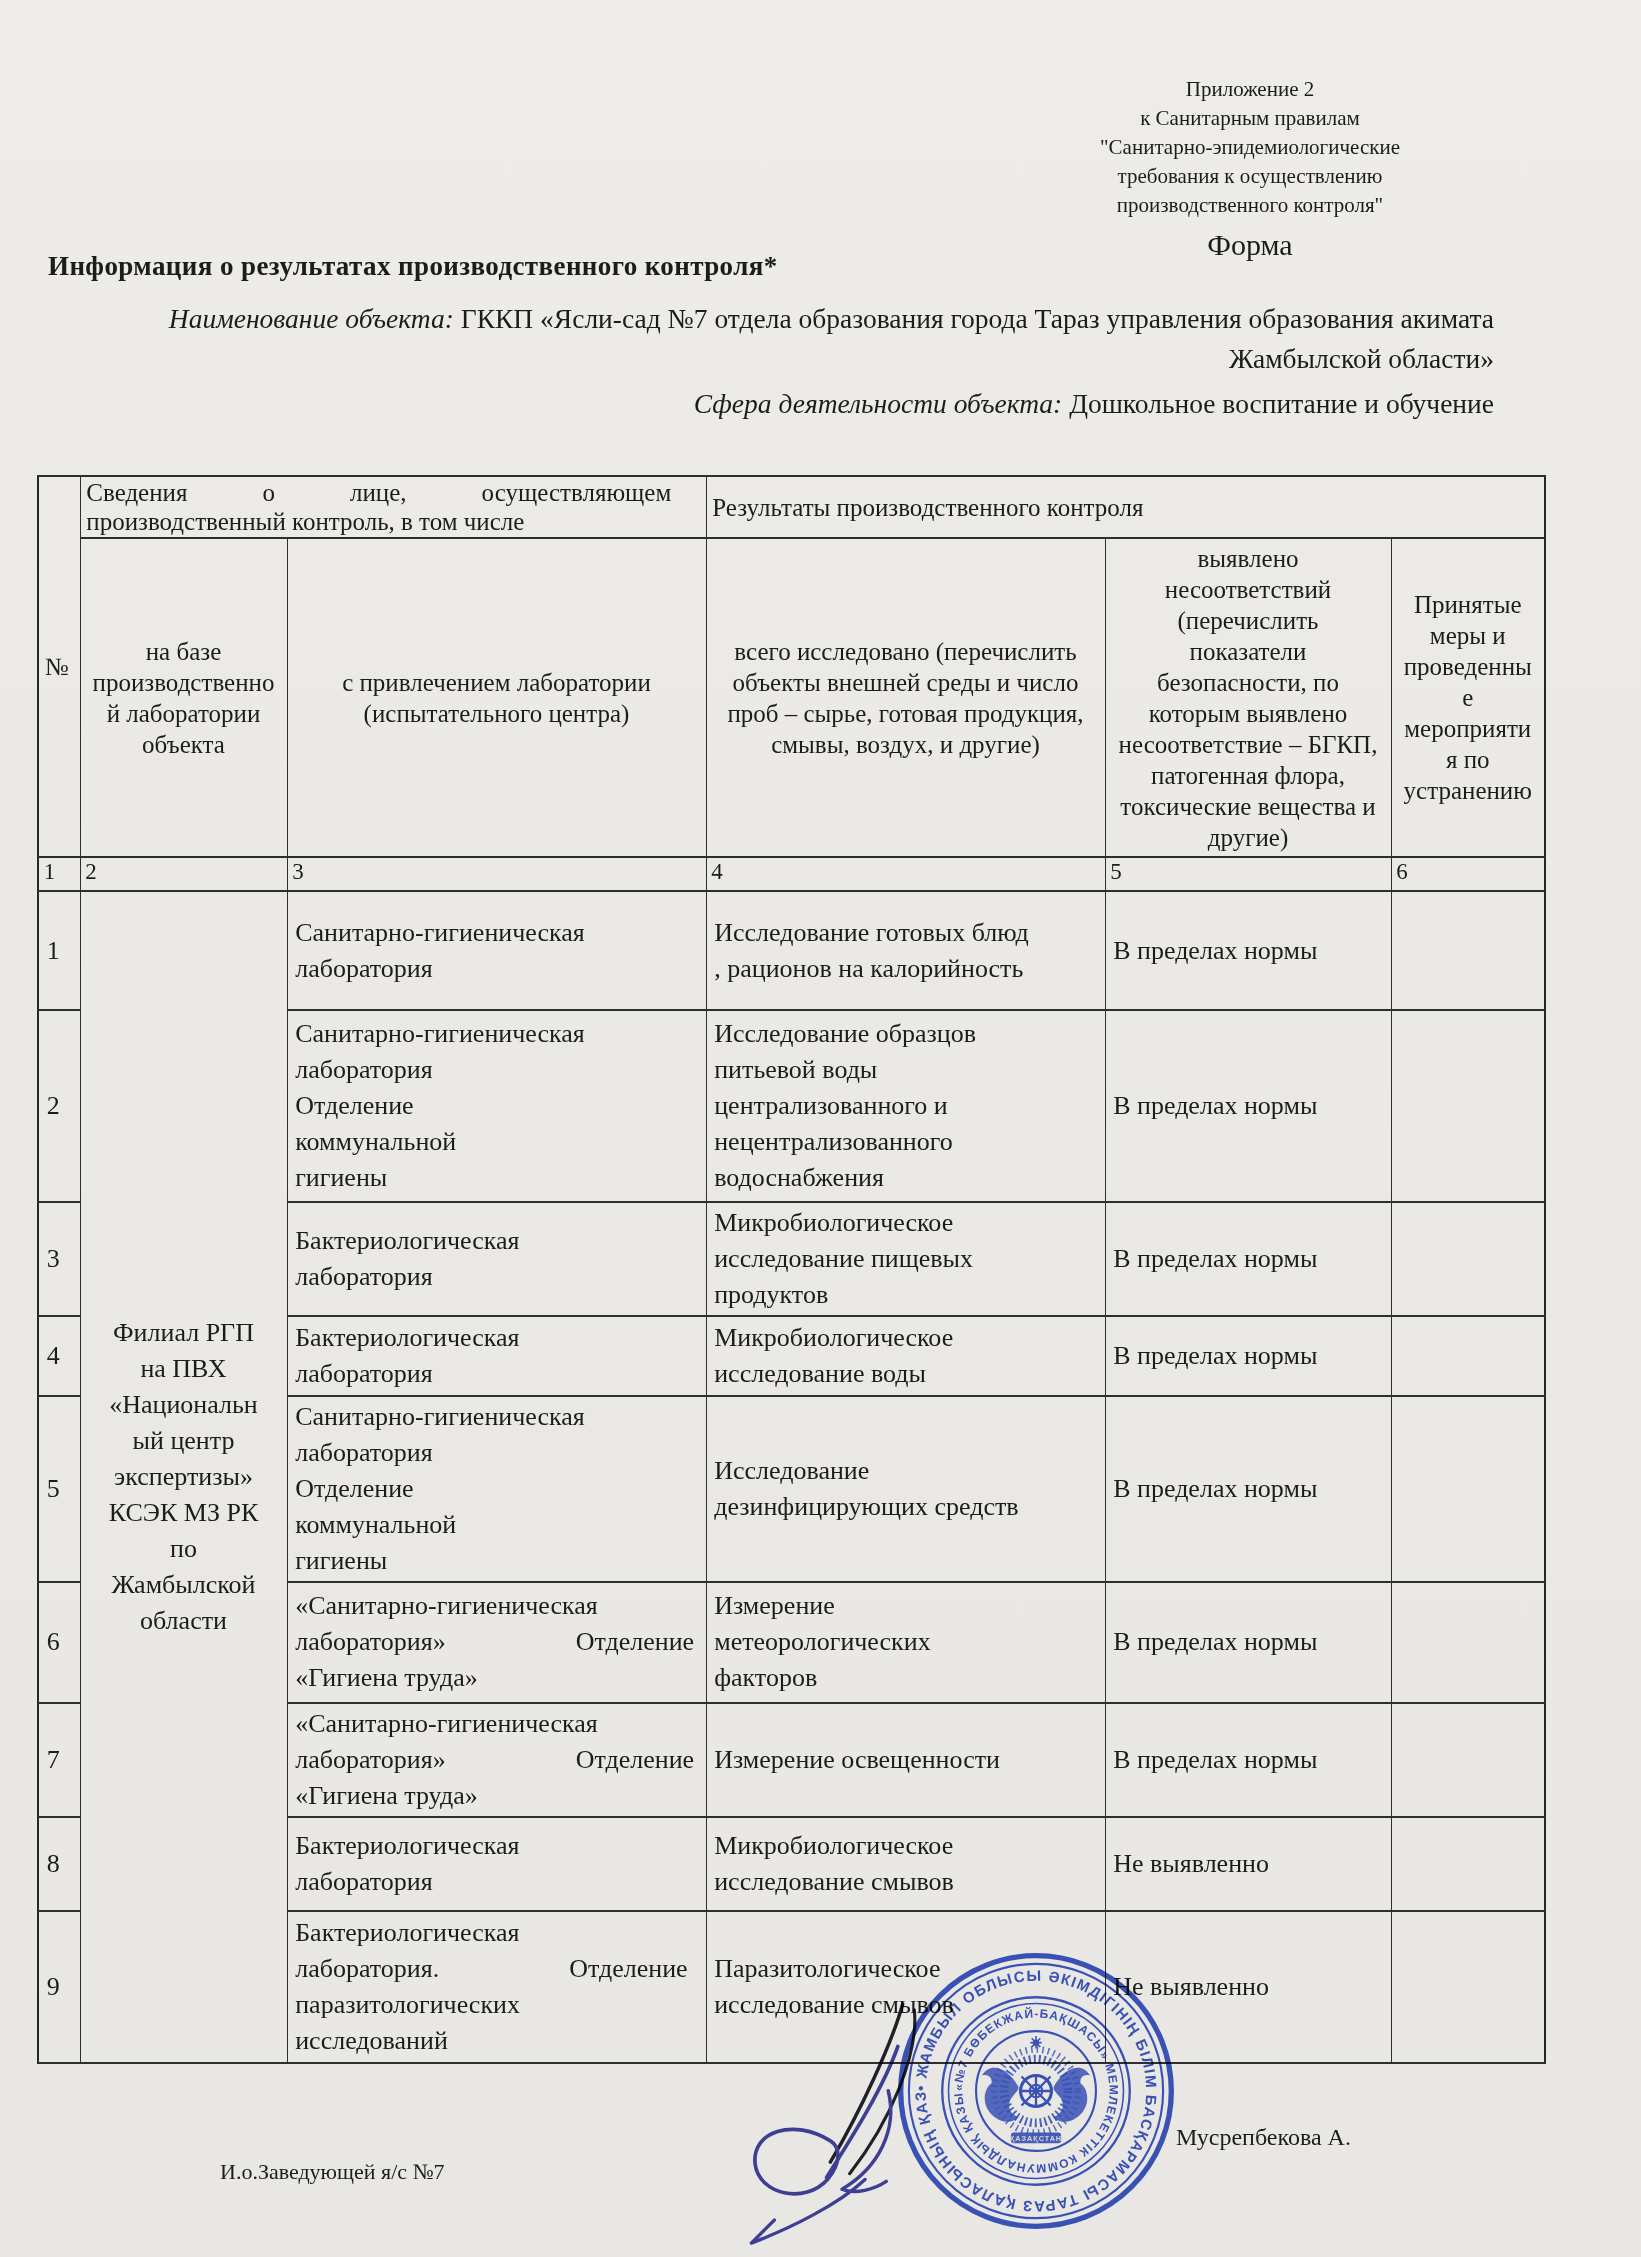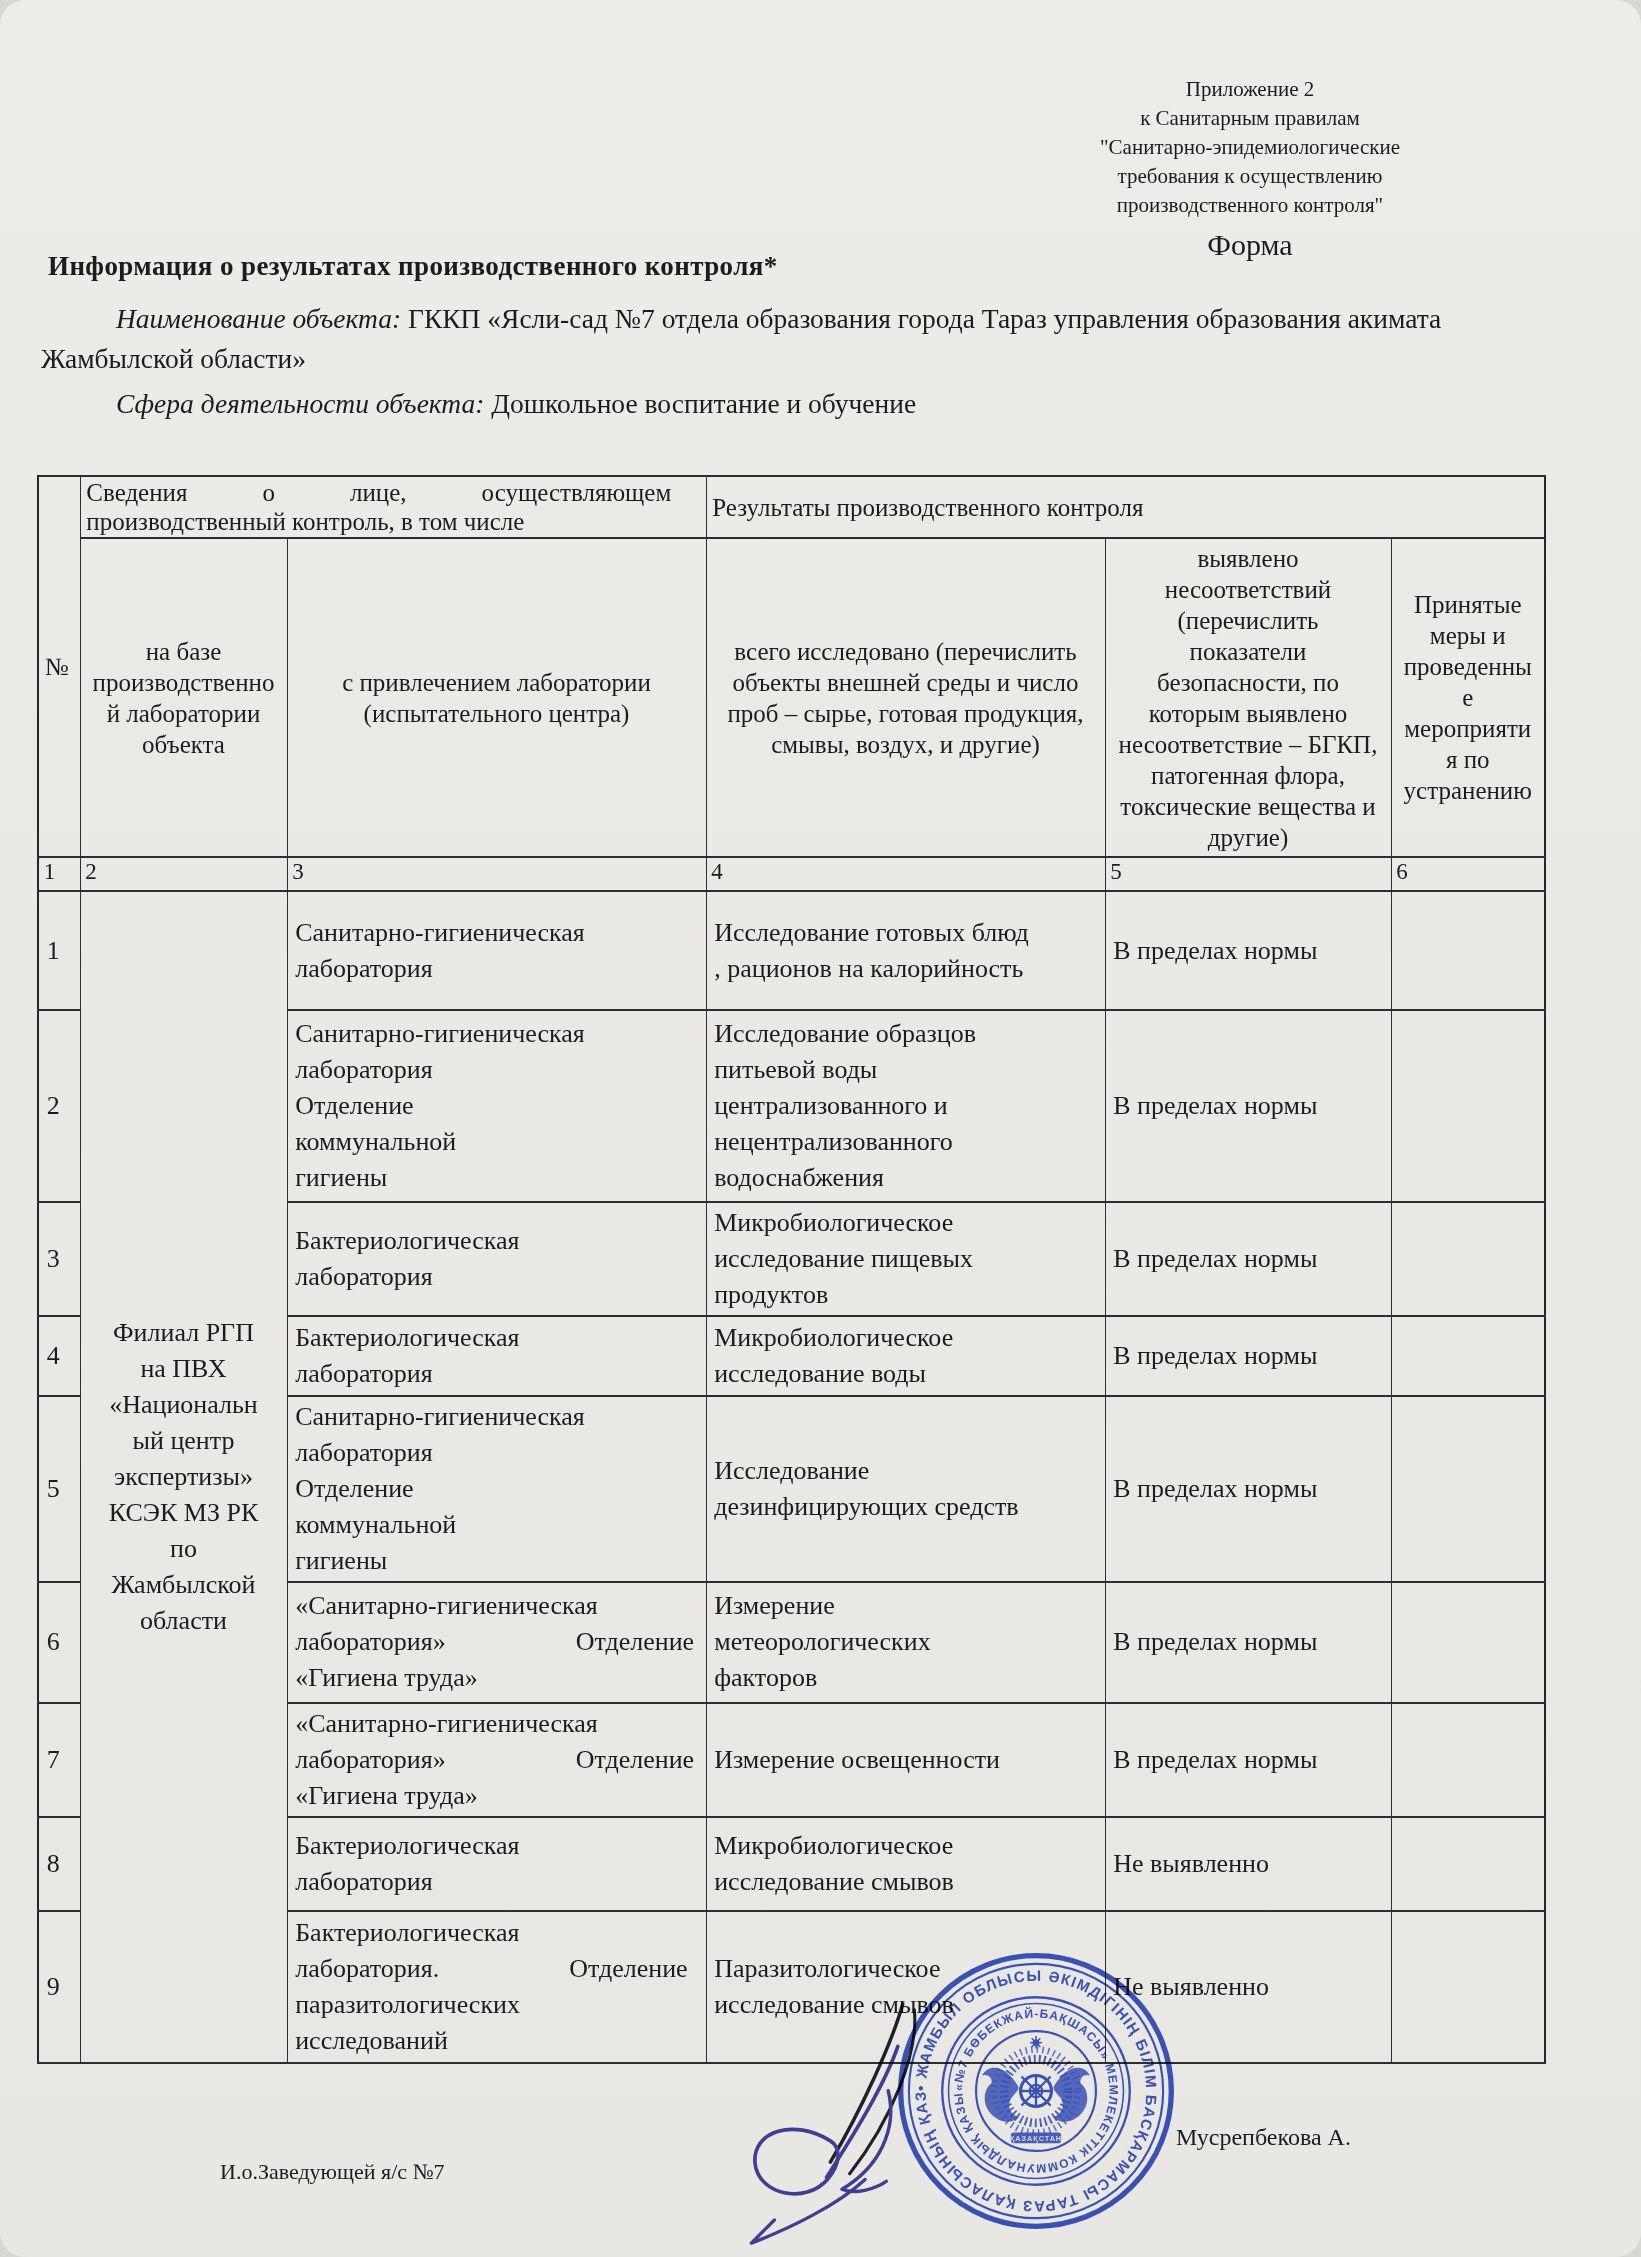"Приложение 2" .page { border-radius: 25px -> none }
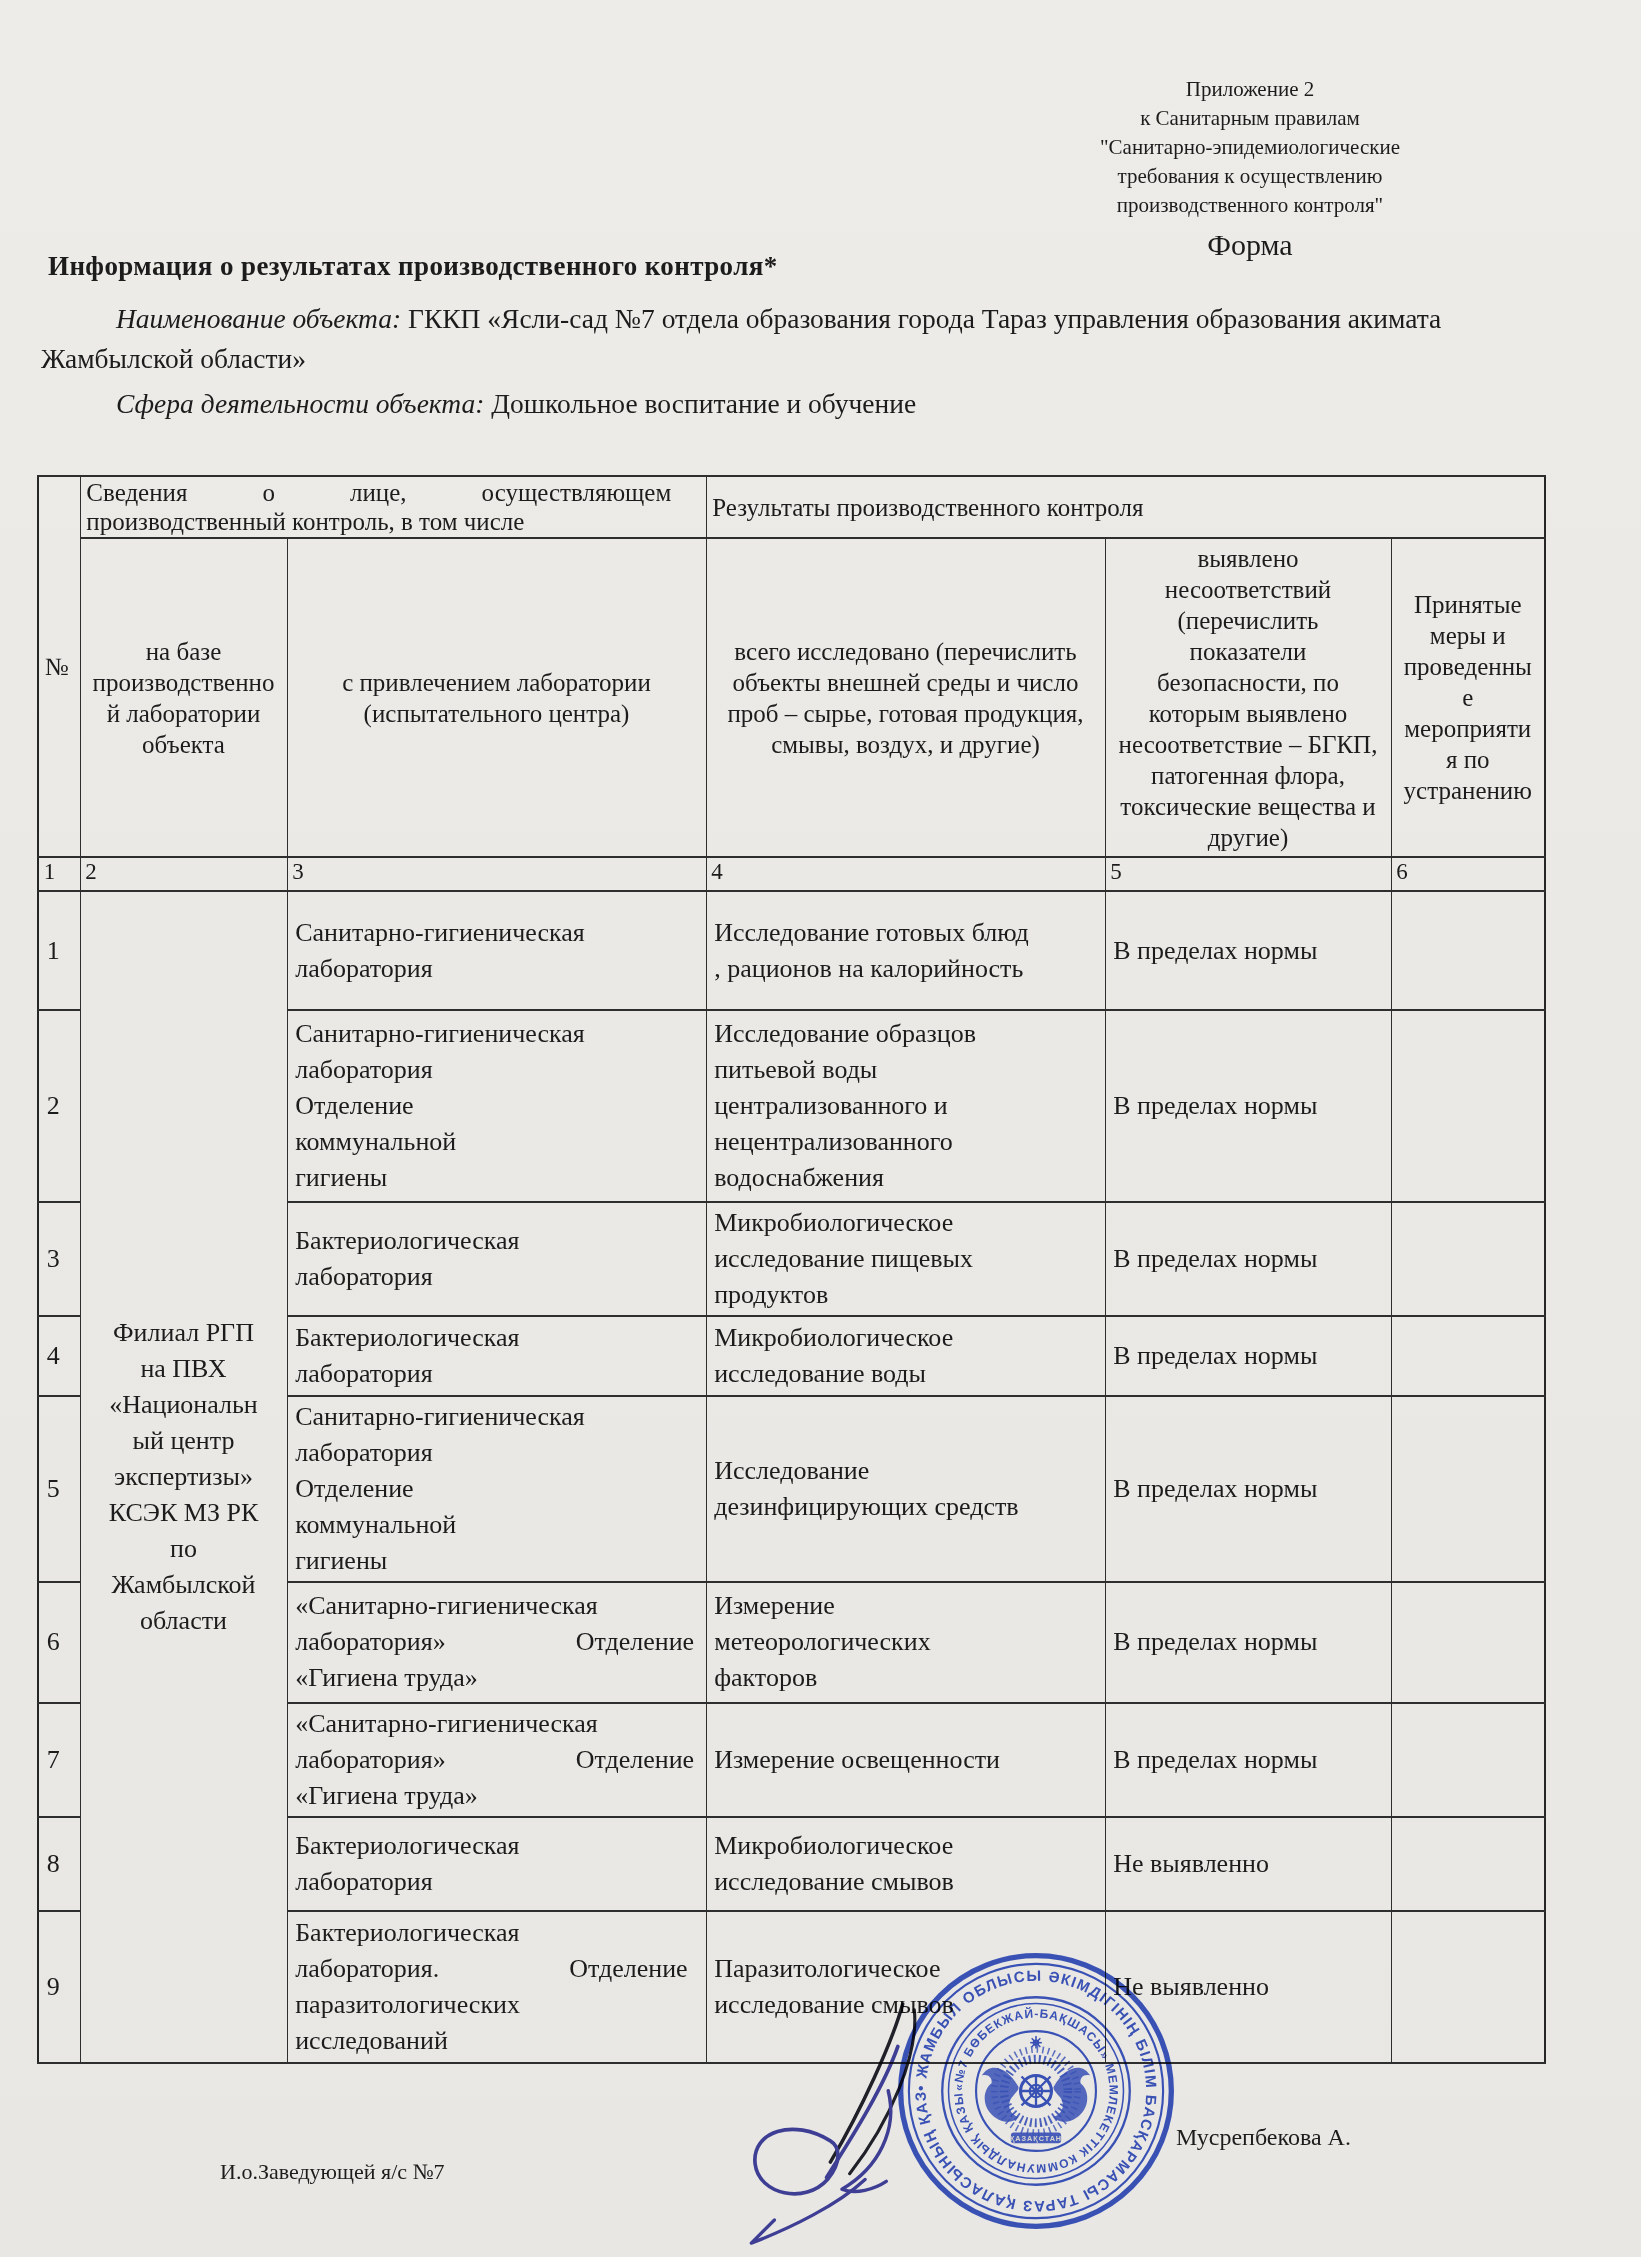"Наименование объекта: ГККП «Ясли-сад №7" .paras p { text-align: none -> right }
